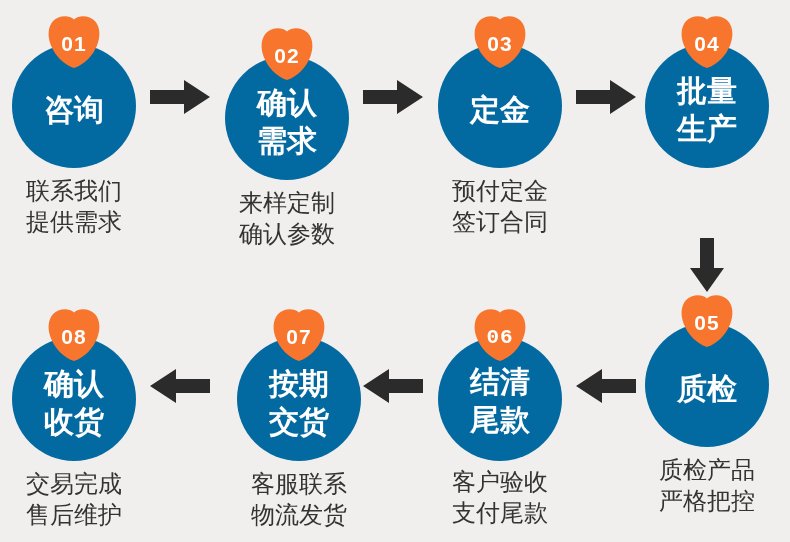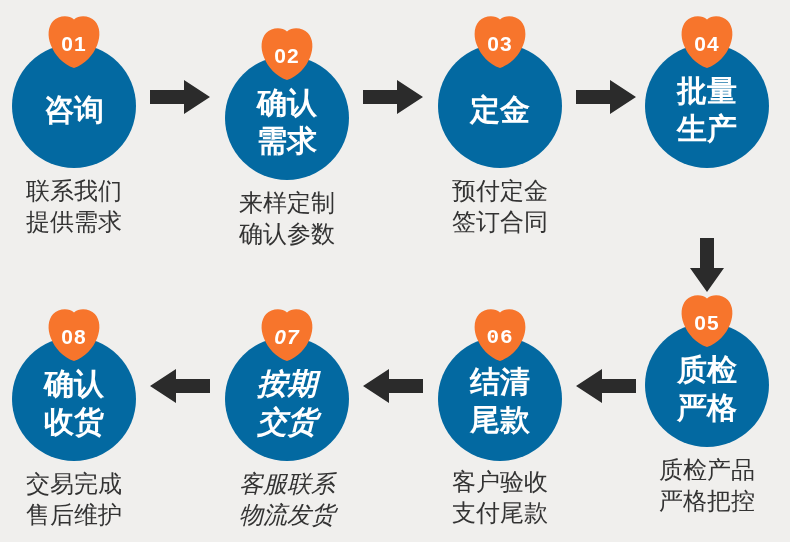"07" div.step { font-style: italic -> none; left: 207px -> 219px }
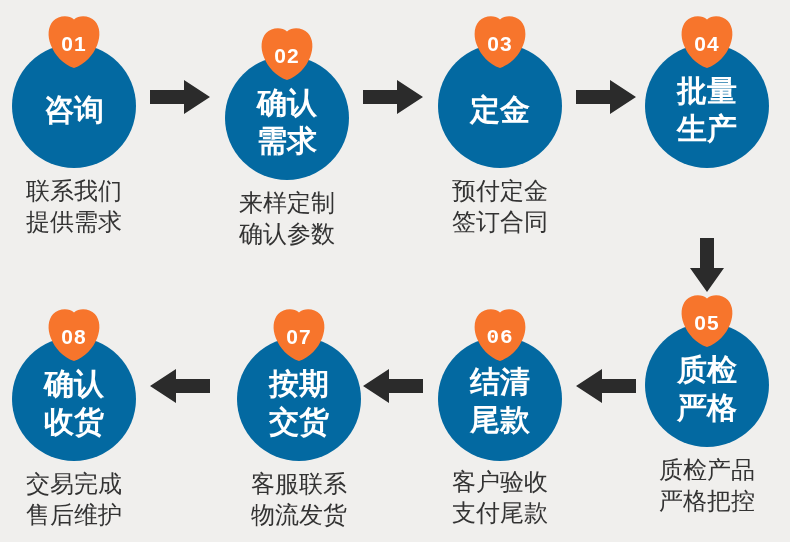"严格" div.circle-line { html: <div>严格</div> -> none }
